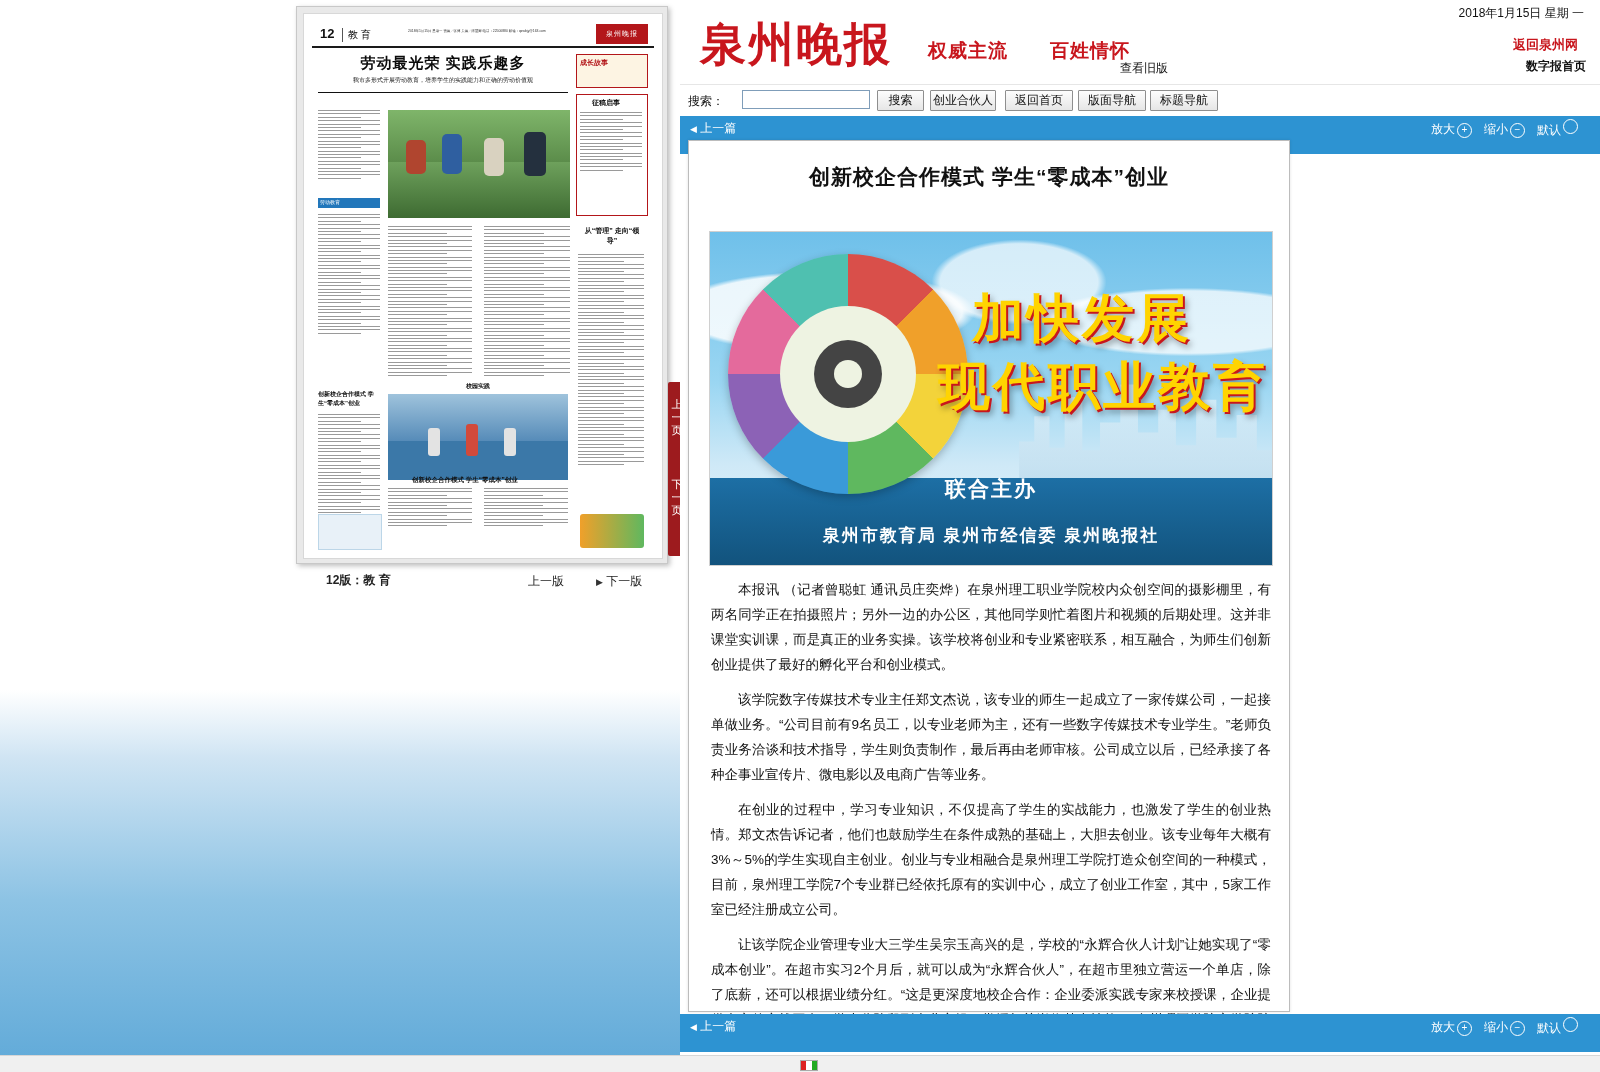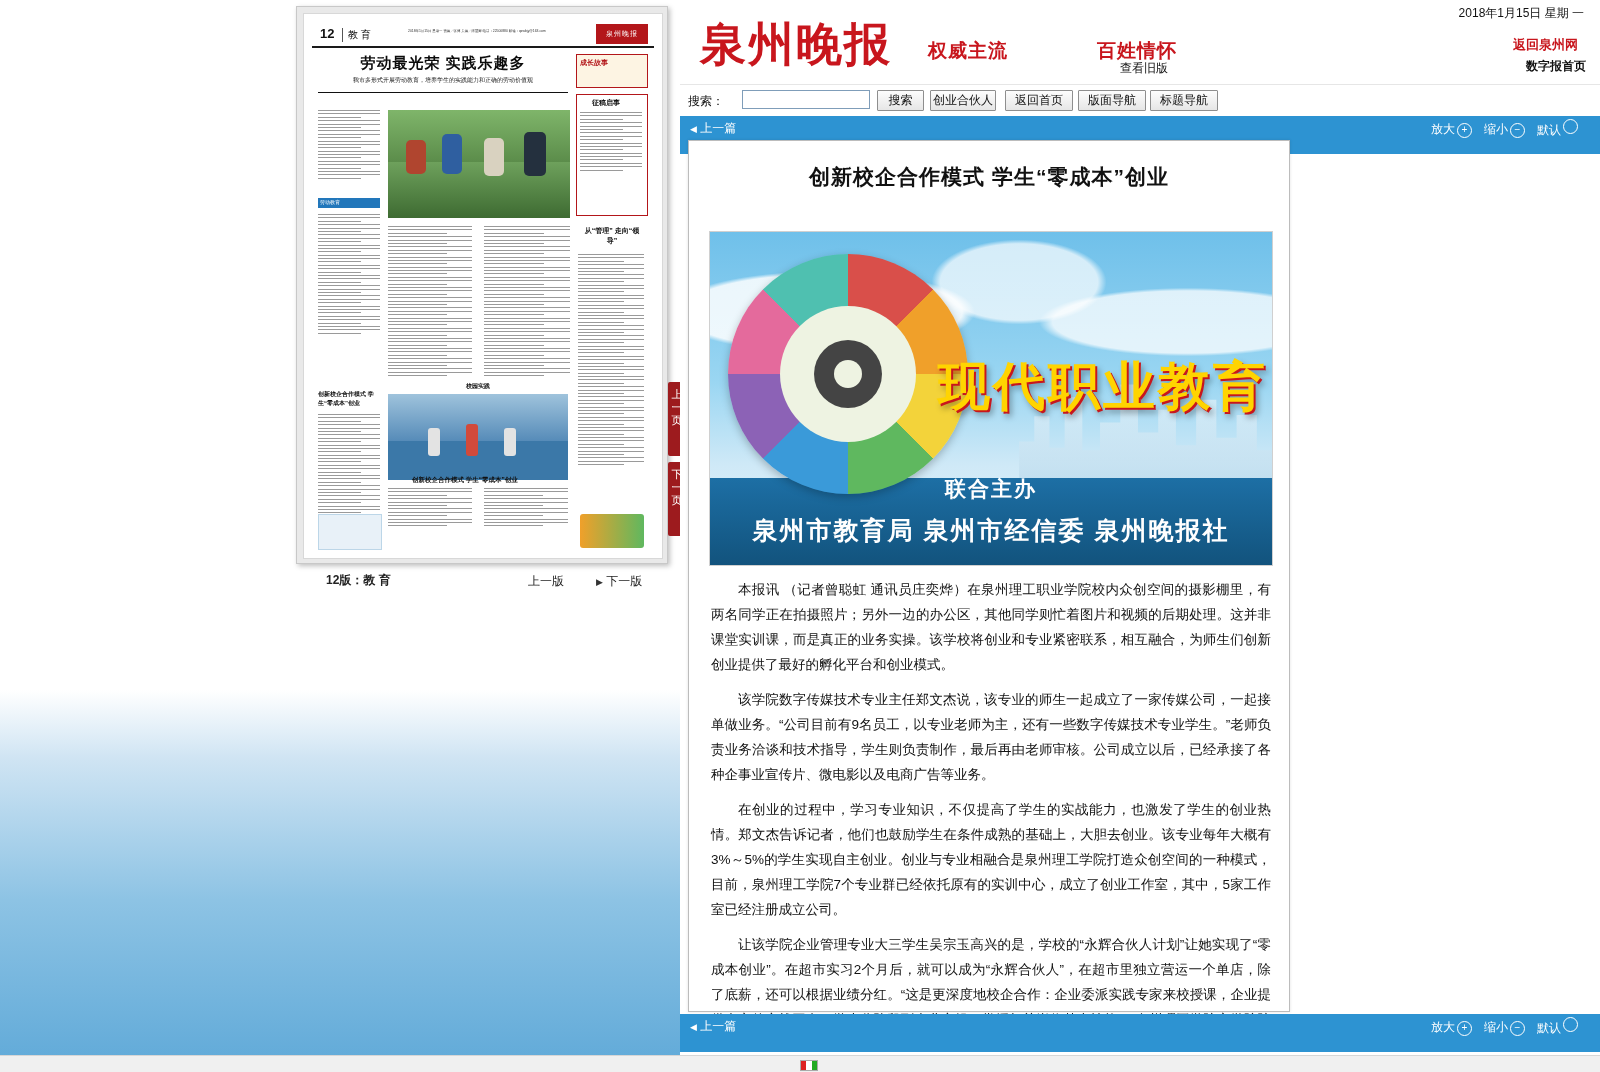"百姓情怀" #slogan2 { margin-left: 47px -> none }
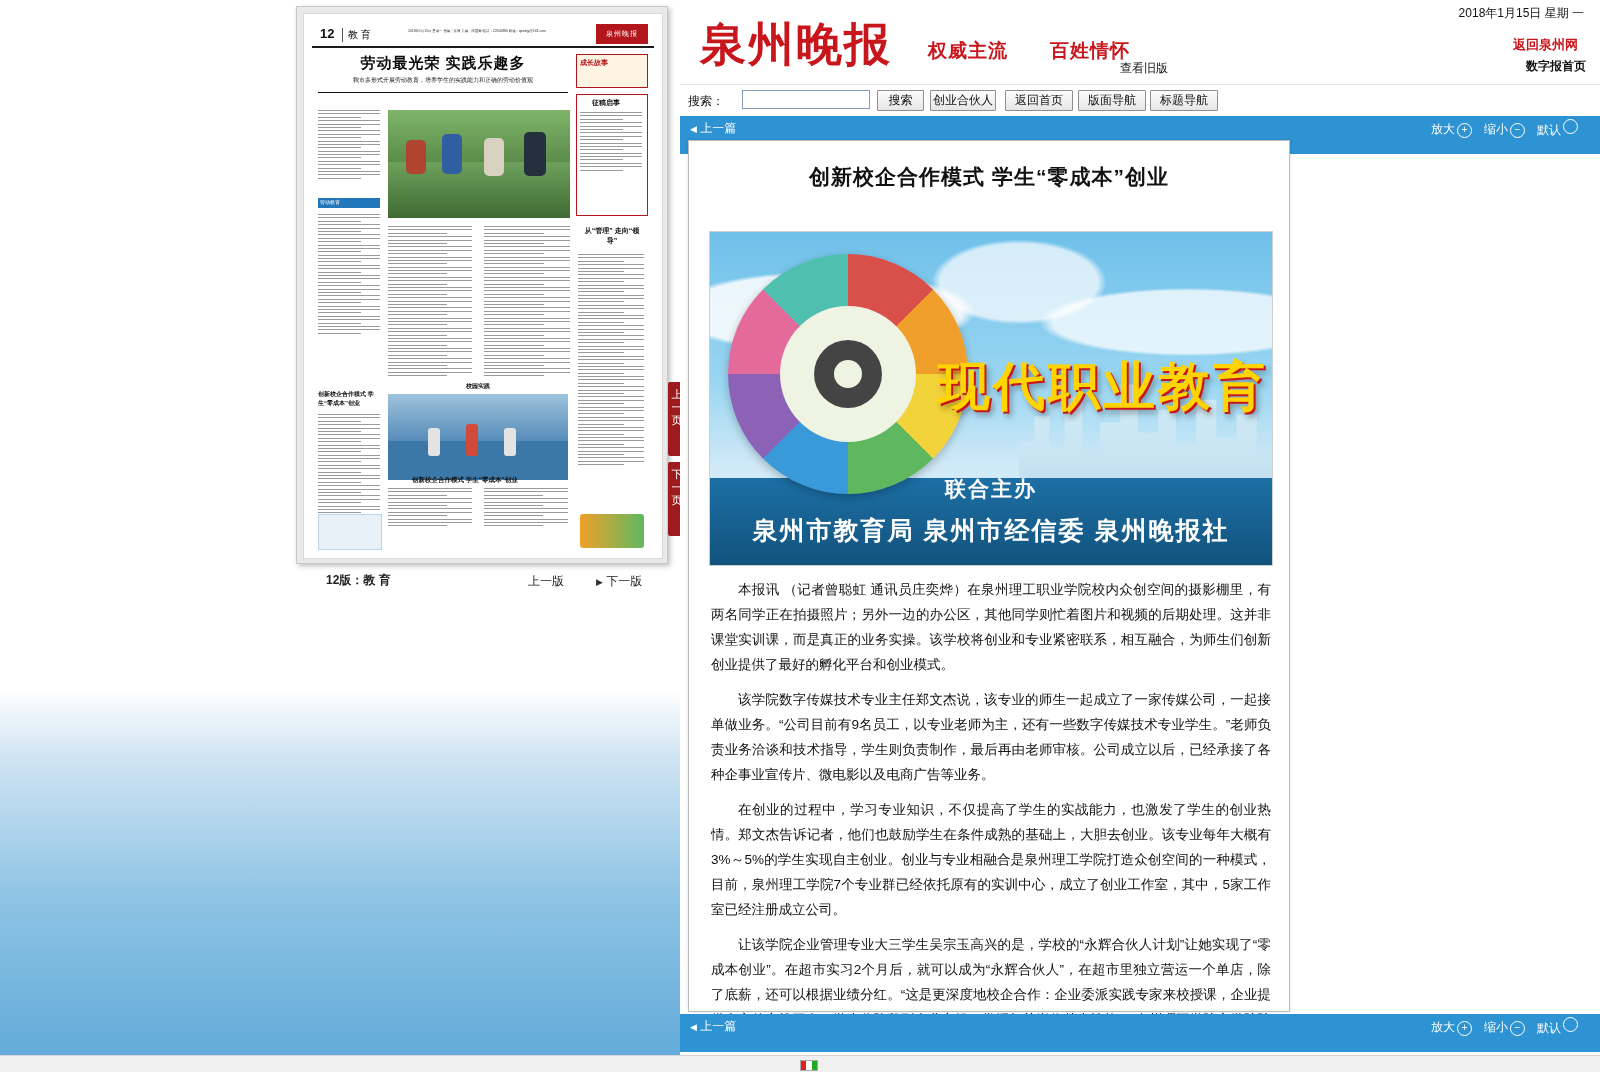"加快发展" div.big1 { html: none -> <div>加快发展</div> }
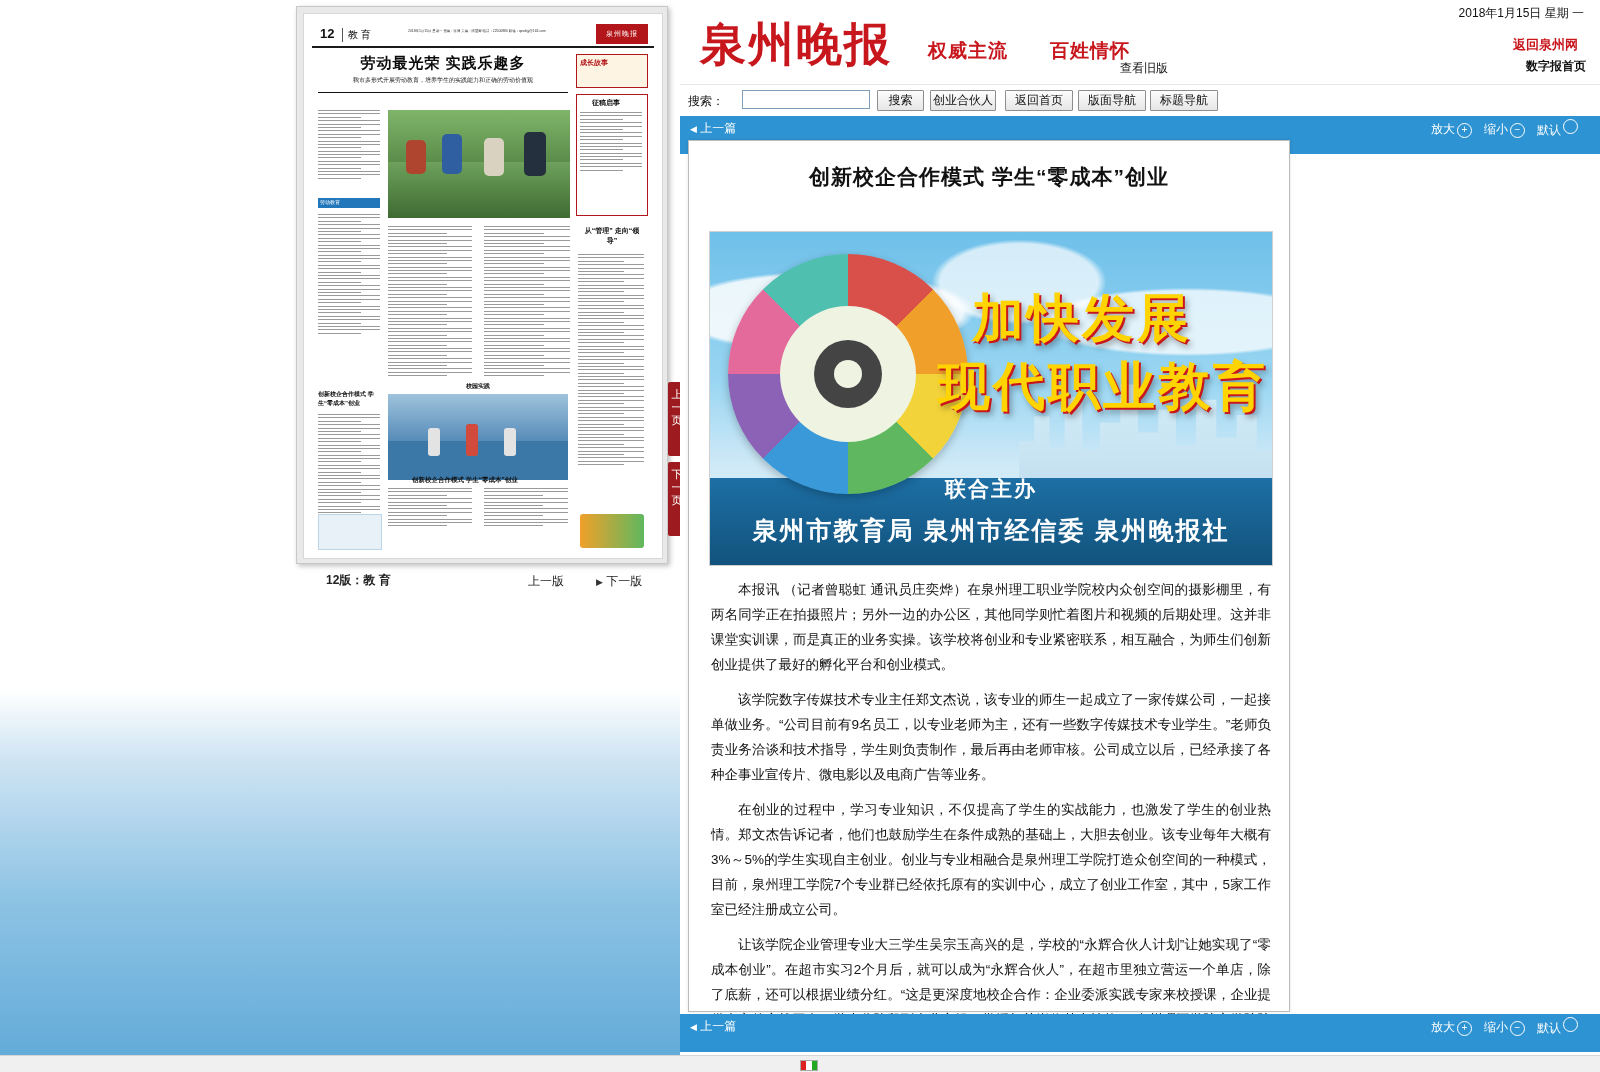"上一页" .sidebtn { padding: 6px 0 -> 16px 0 }
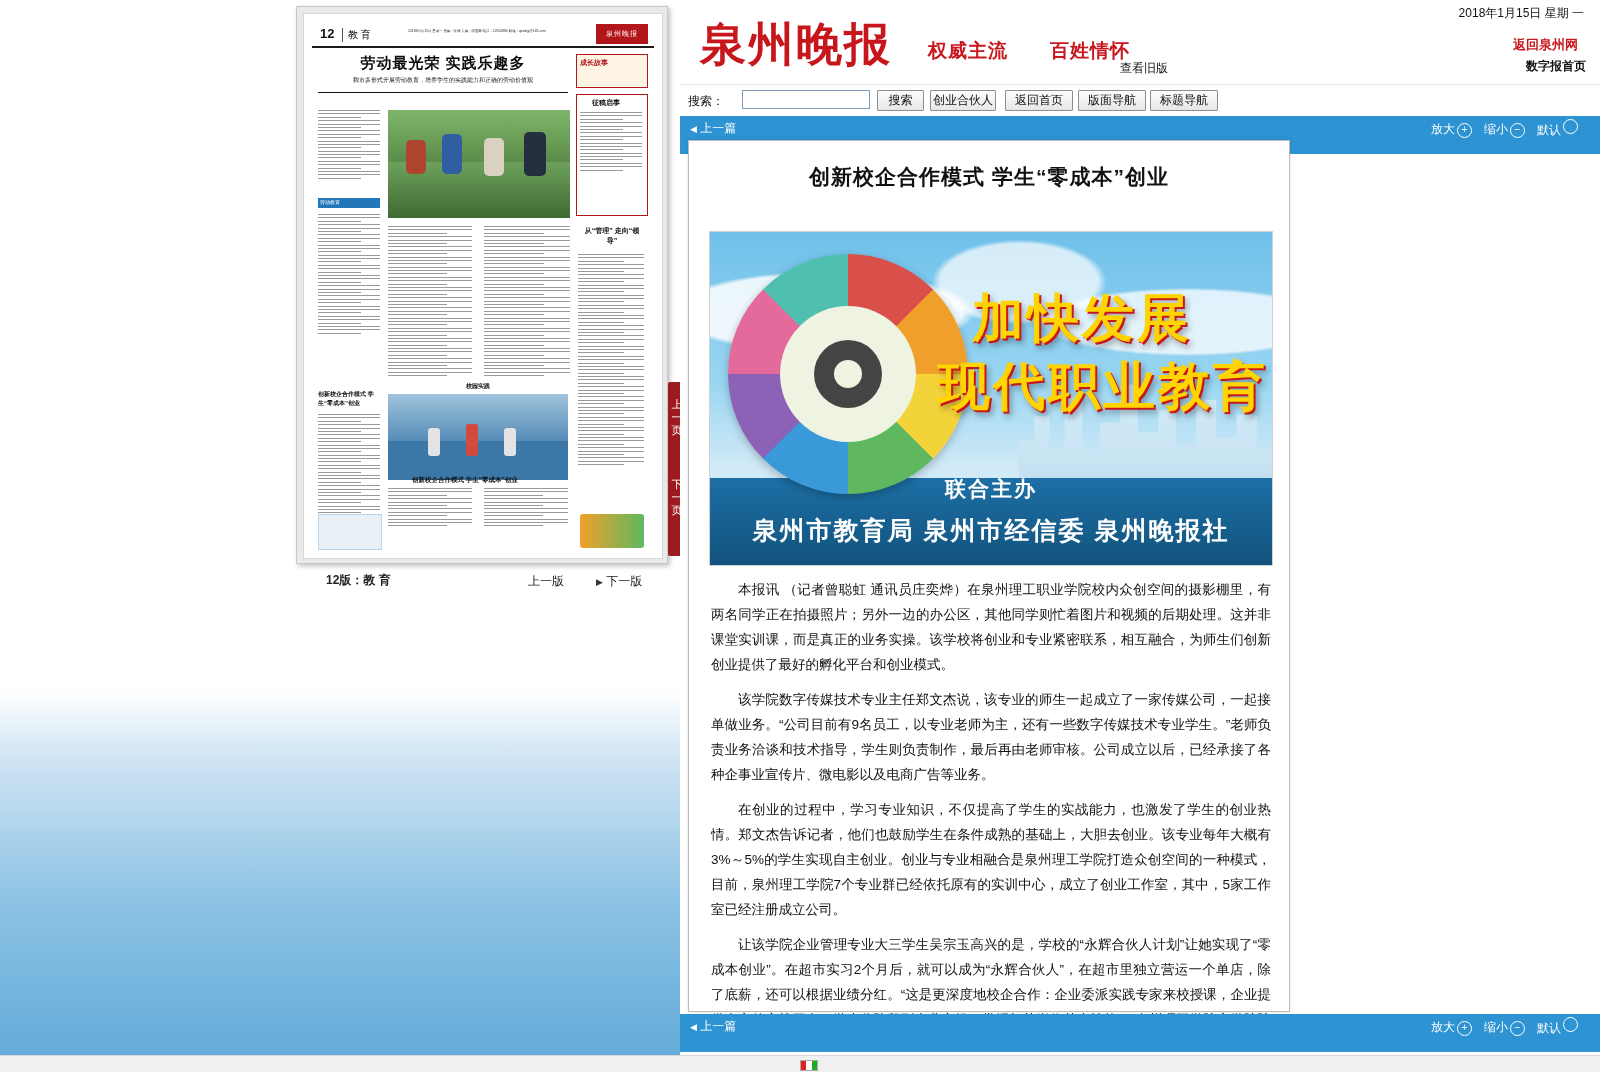"泉州市教育局 泉州市经信委 泉州晚报社" #illu .orgs { font-size: 25px -> 17px }
